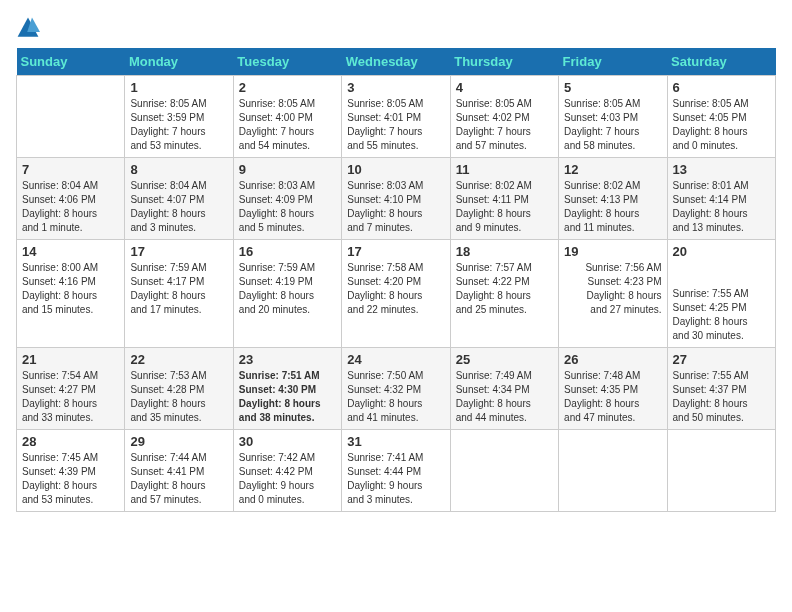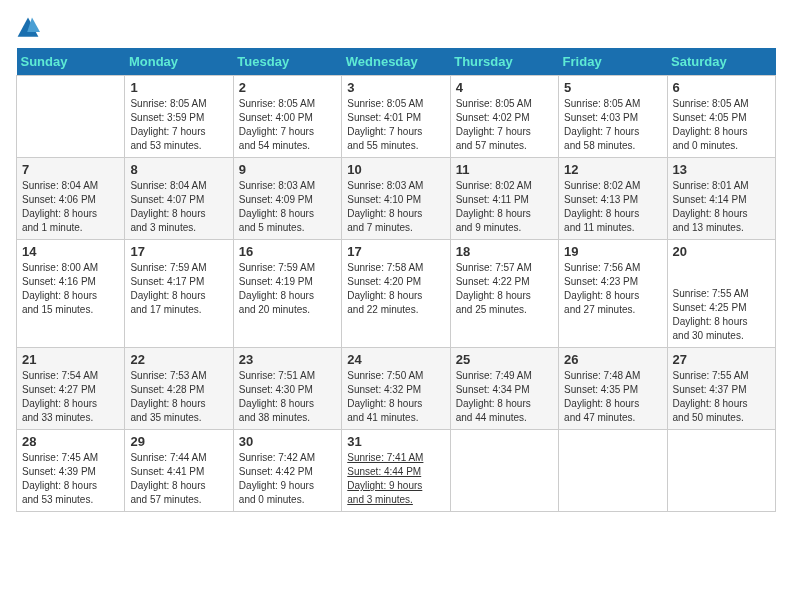"Sunrise: 7:56 AM" div.day-info { text-align: none -> right }
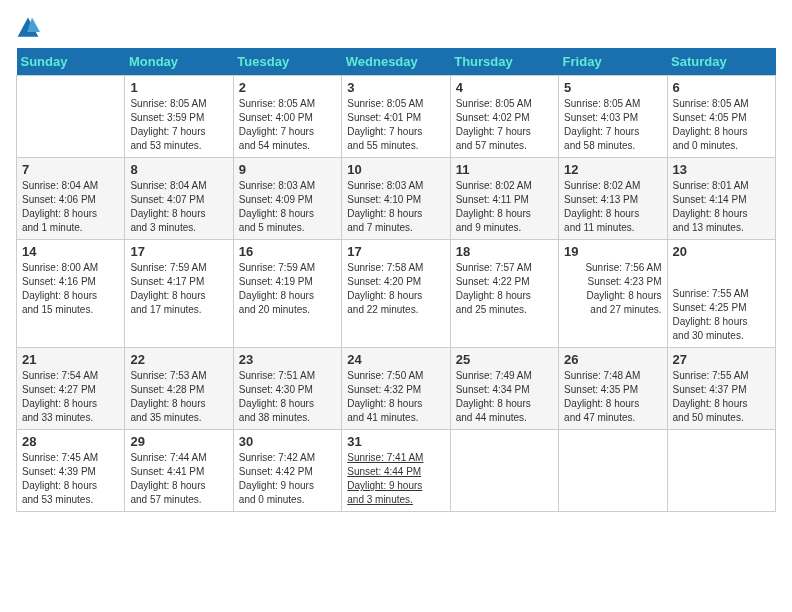"Sunrise: 7:51 AM" div.day-info { font-weight: none -> bold }
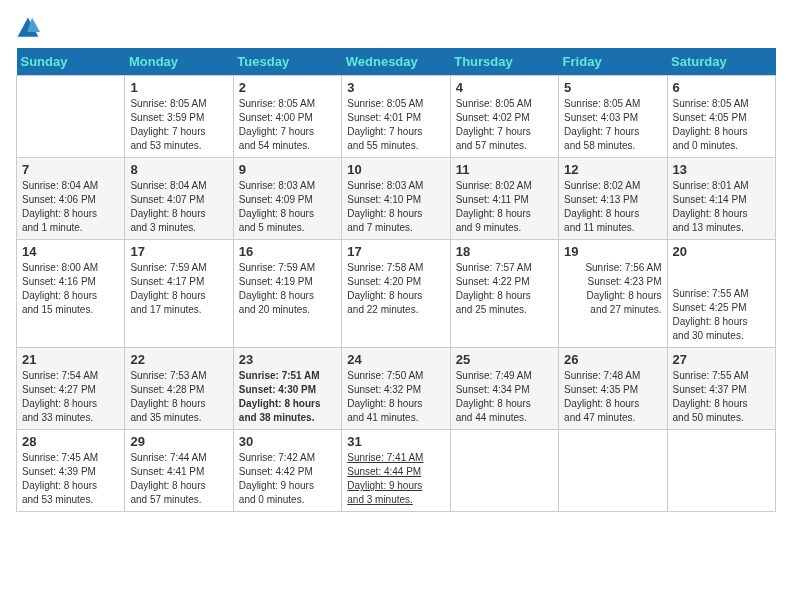"Sunrise: 7:41 AM" div.day-info { text-decoration: underline -> none }
